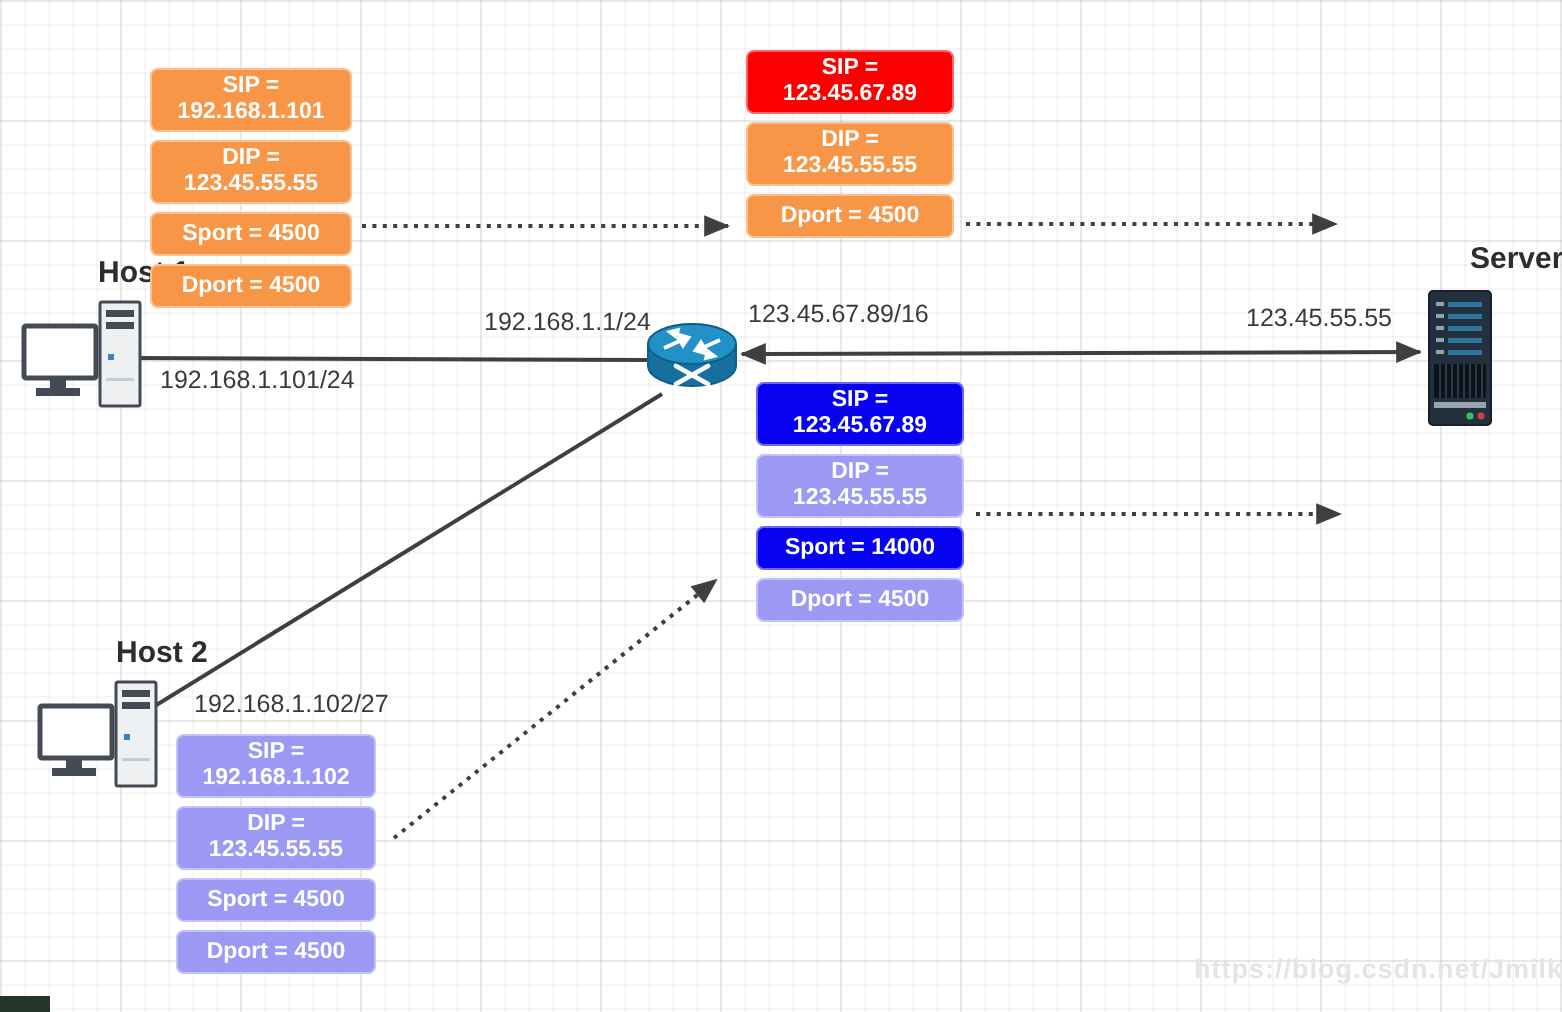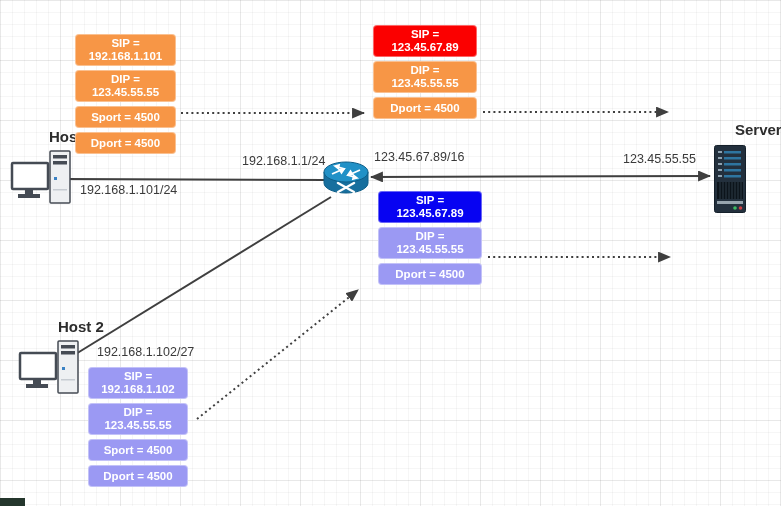"Sport = 14000" div.prow { html: none -> <div> <span>Sport = 14000</span> <span></span> </div> }
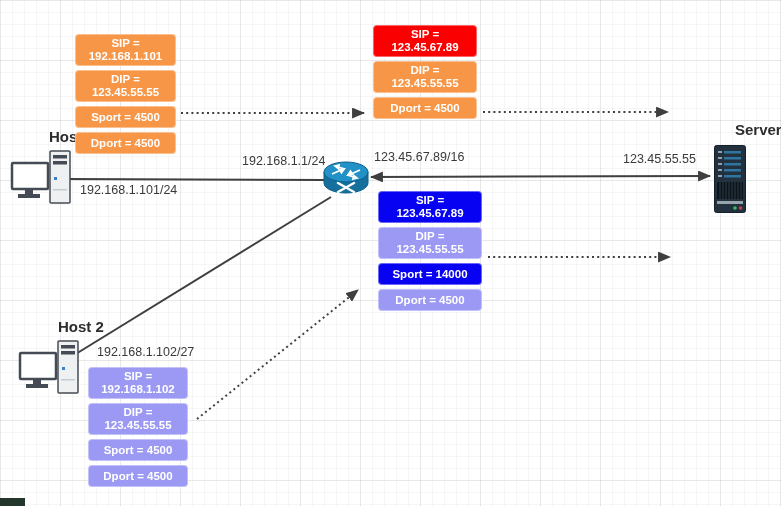"https://blog.csdn.net/Jmilk" div.watermark { html: none -> <div>https://blog.csdn.net/Jmilk</div> }
